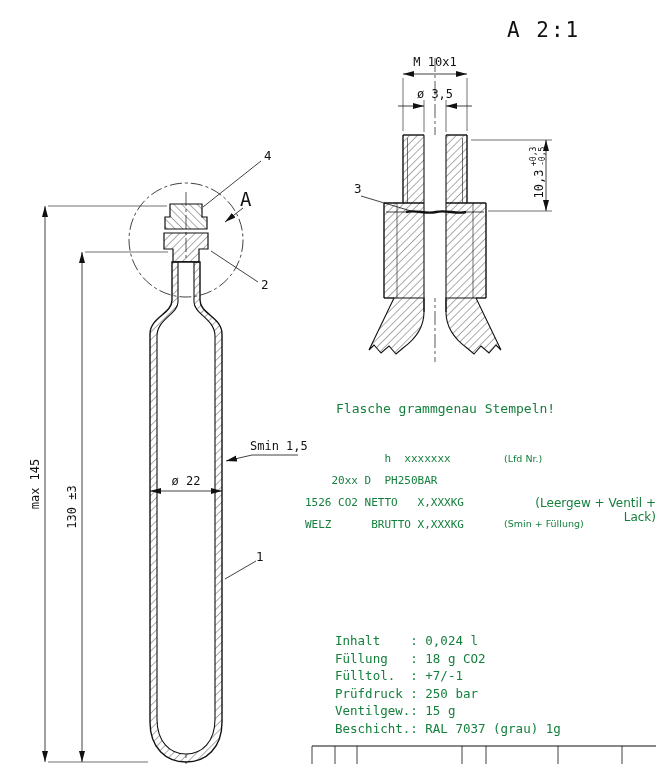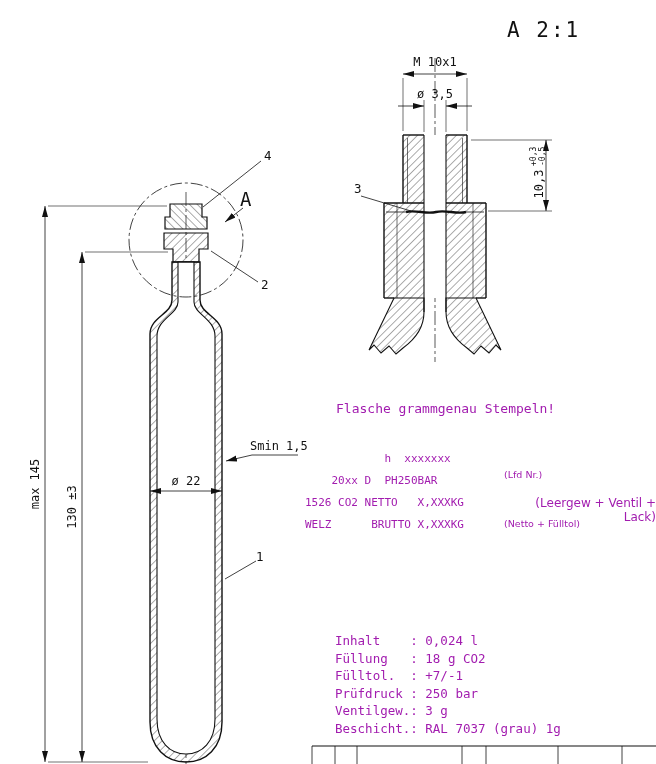"Flasche grammgenau Stempeln!" .note { color: #a21caf -> #15803d }
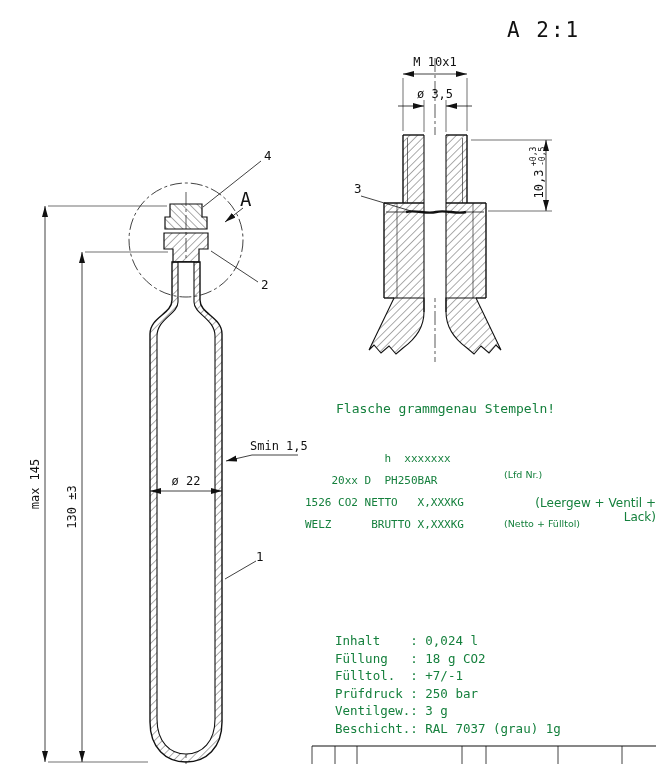"(Lfd Nr.)" div.note { margin-top: 16px -> none }
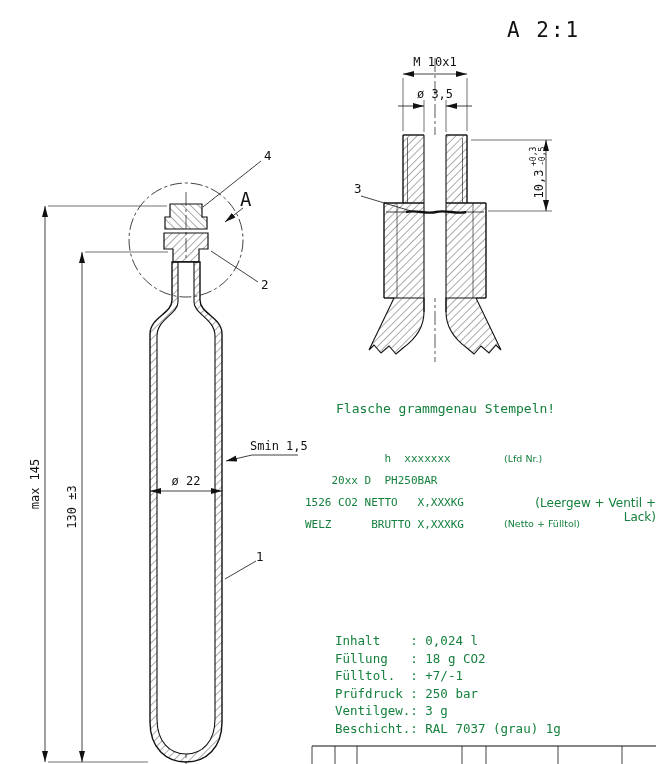"(Netto + Fülltol)" div.note { text: Netto + Fülltol -> Smin + Füllung }
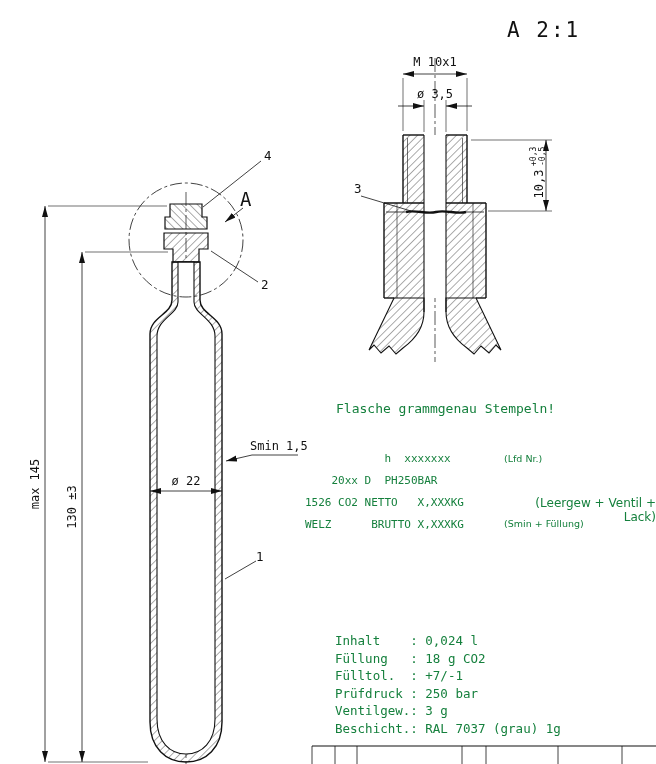"Ventilgew.: 3 g" div.pre { text: 3 -> 15 }
